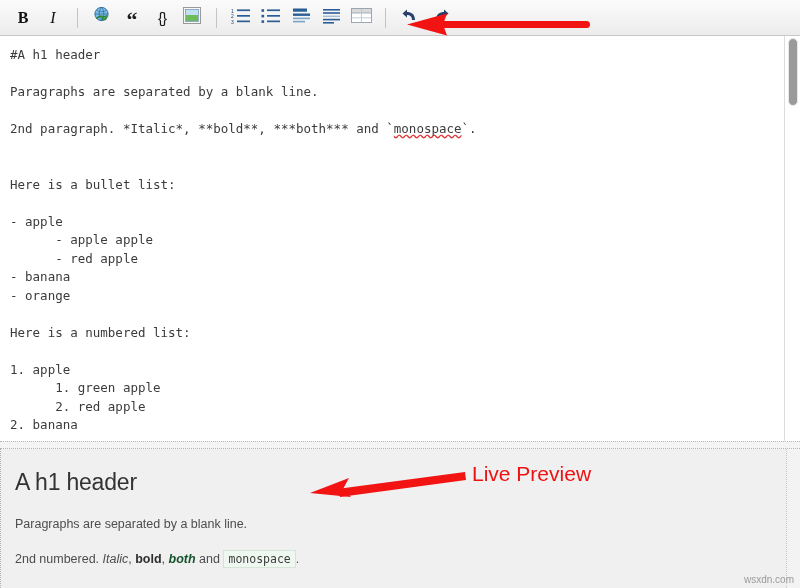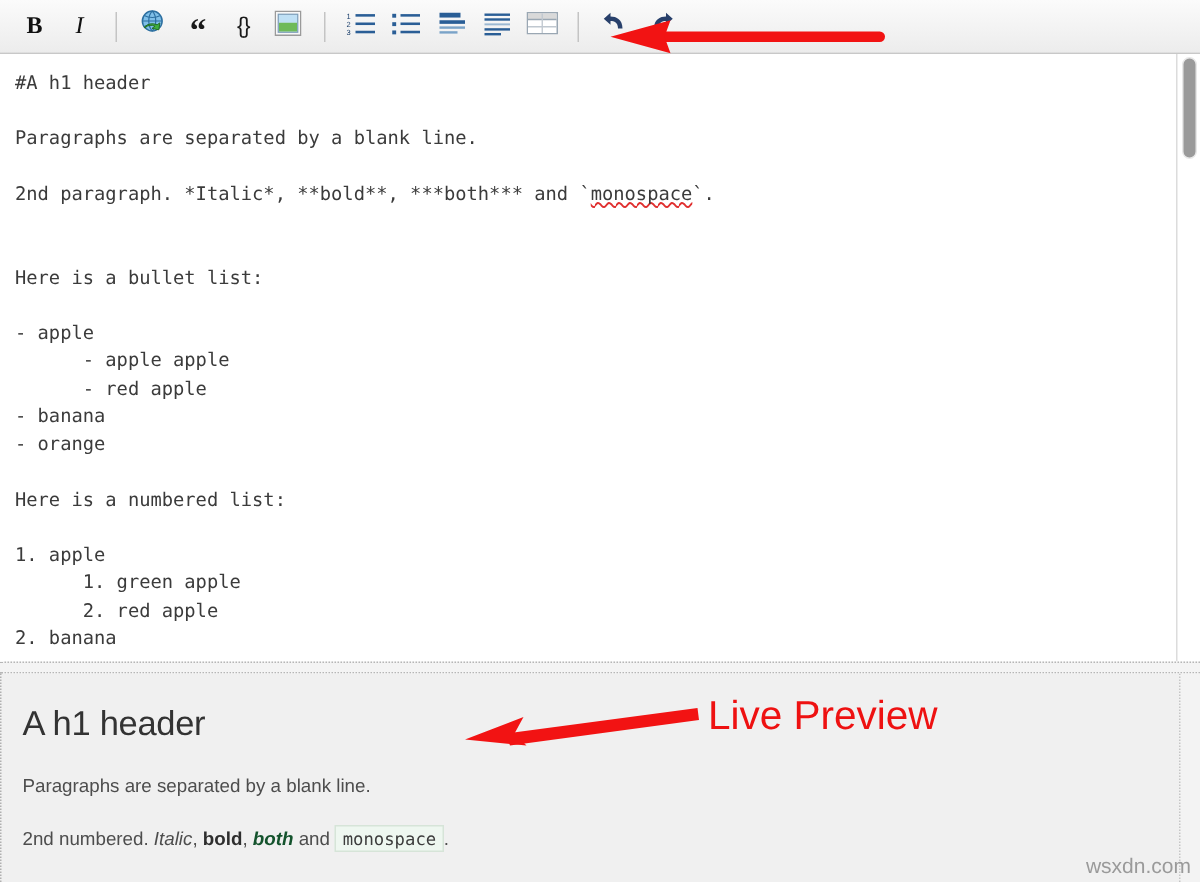"Live Preview" #annot-live-preview { font-size: 27px -> 21px }
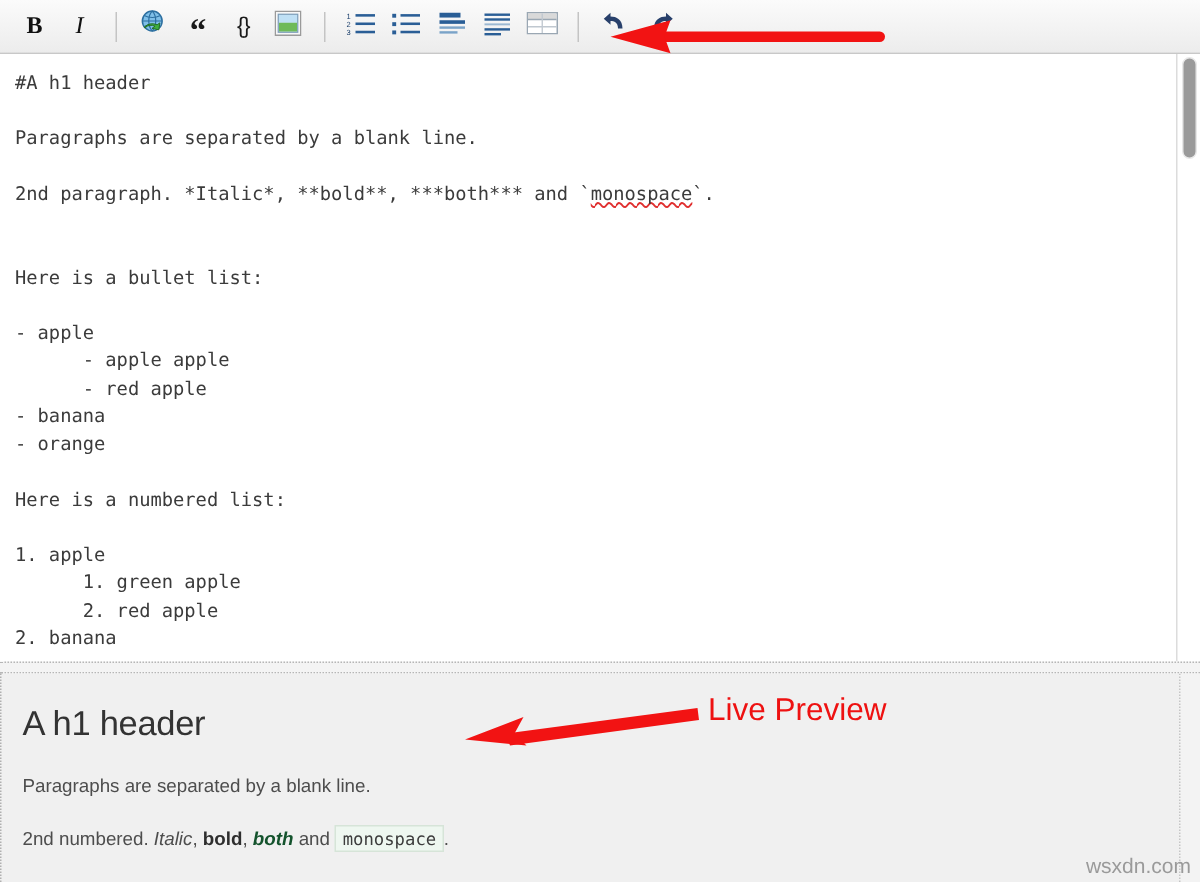"wsxdn.com" #watermark { font-size: 14px -> 10px }
